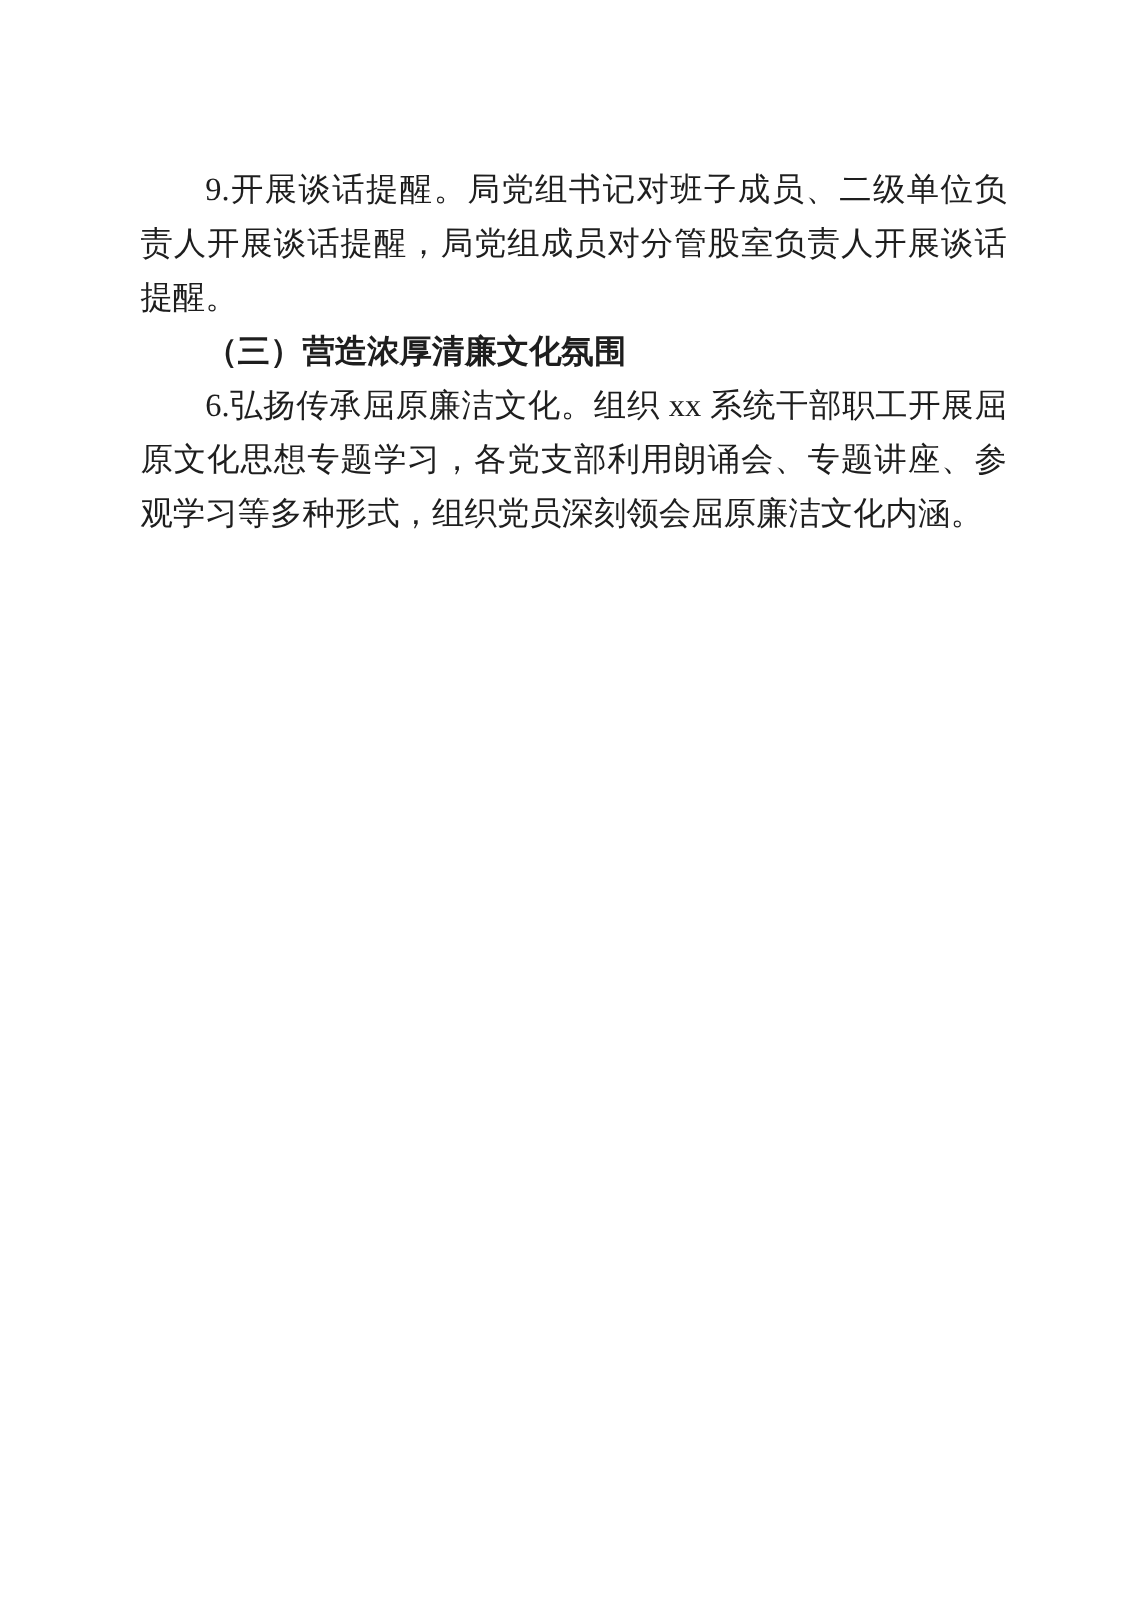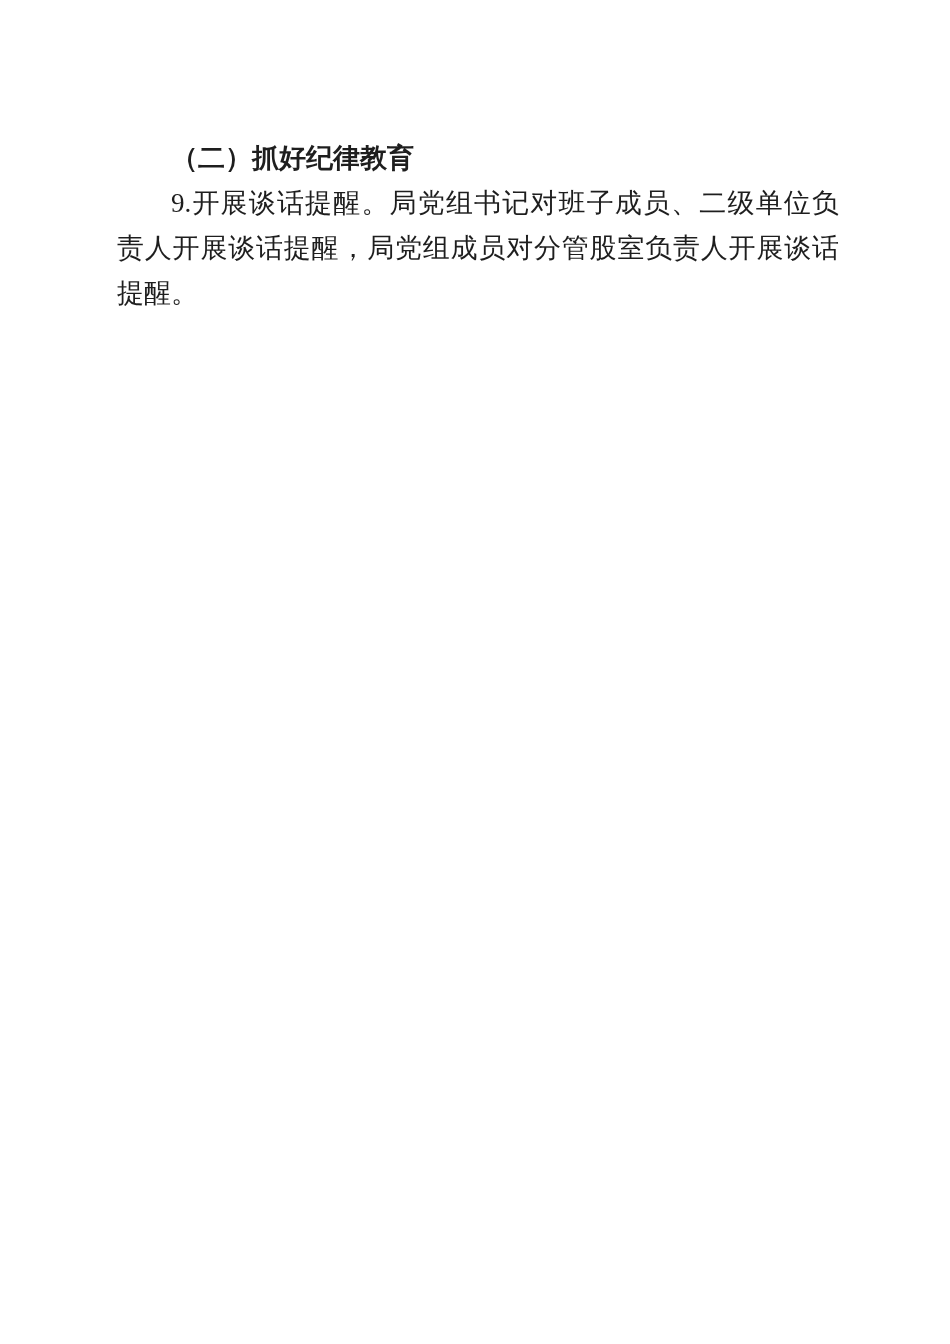"（二）抓好纪律教育" h3 { html: <h3>（二）抓好纪律教育</h3> -> none }
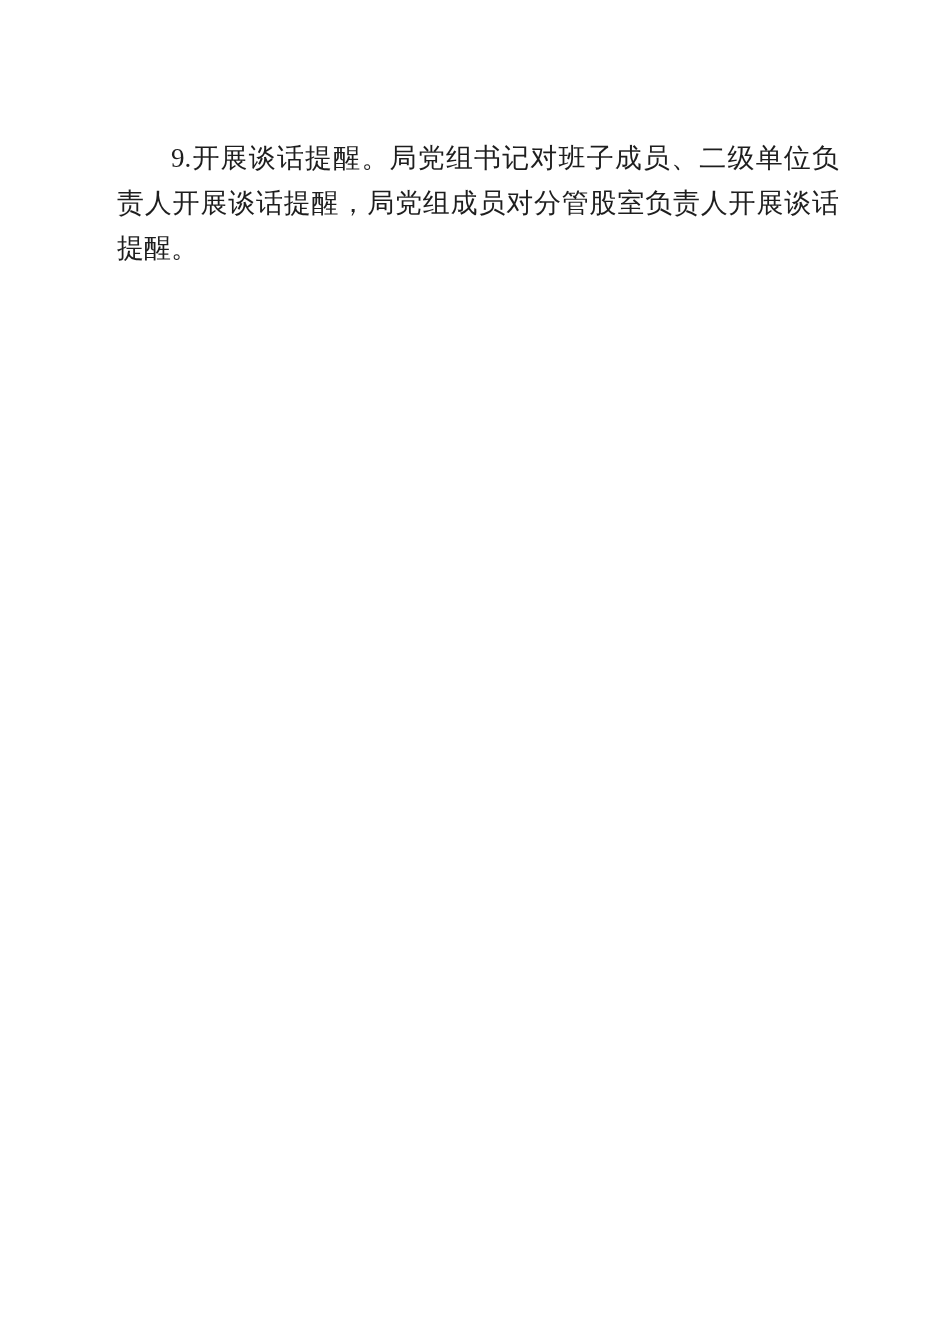"（三）营造浓厚清廉文化氛围" h3 { html: none -> <h3>（三）营造浓厚清廉文化氛围</h3> }
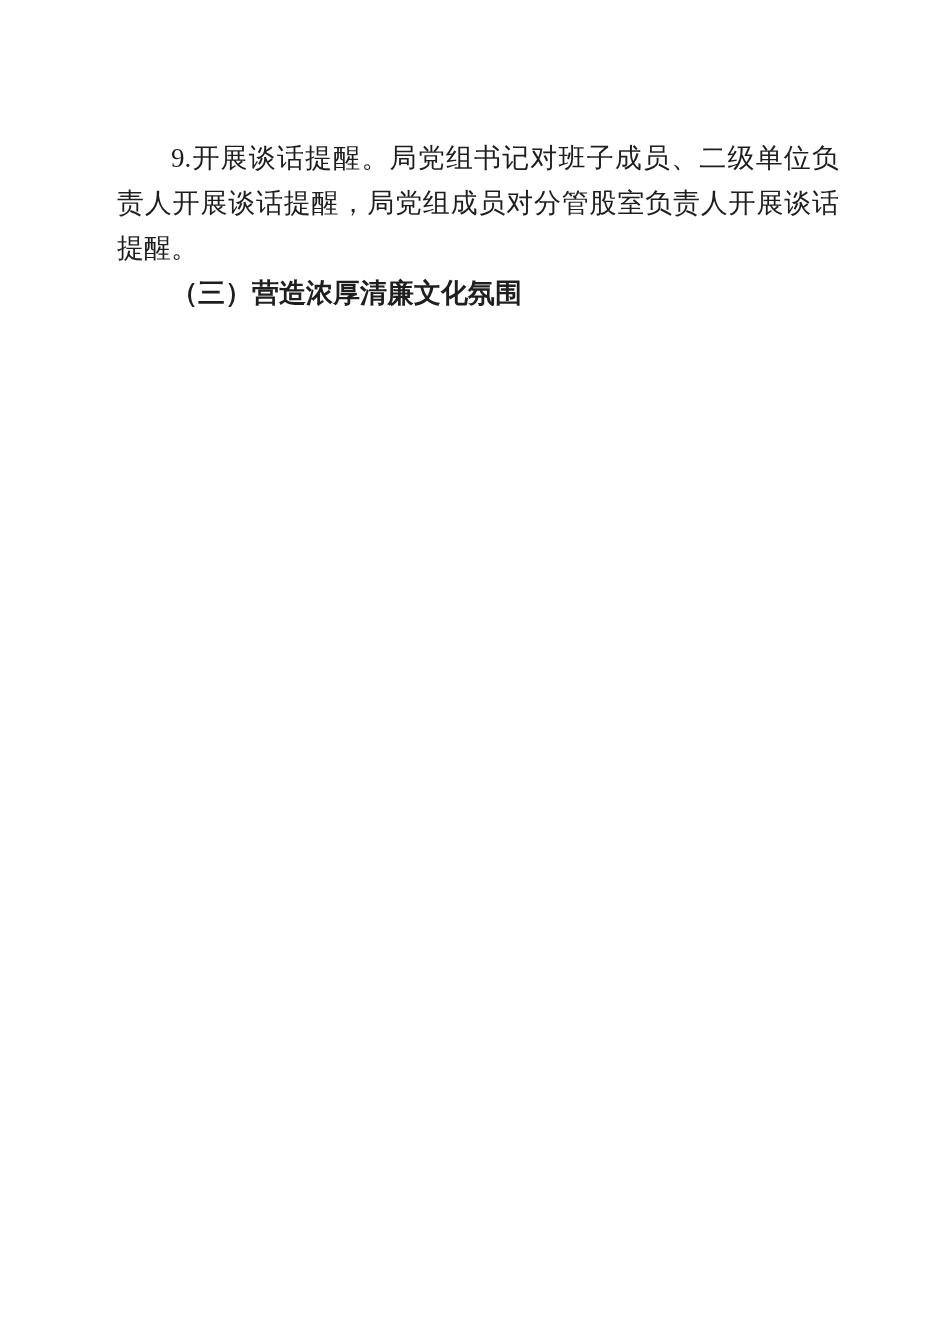"6.弘扬传承屈原廉洁文化。组织 xx" p { html: none -> <p>6.弘扬传承屈原廉洁文化。组织 xx 系统干部职工开展屈原文化思想专题学习，各党支部利用朗诵会、专题讲座、参观学习等多种形式，组织党员深刻领会屈原廉洁文化内涵。</p> }
